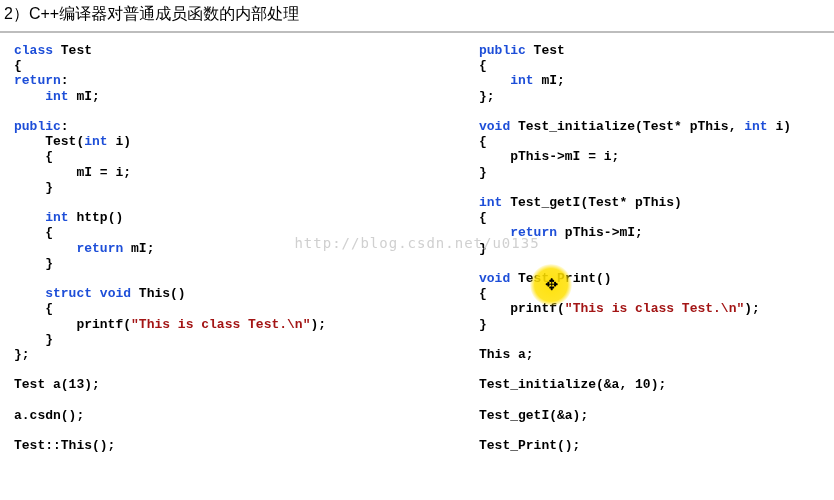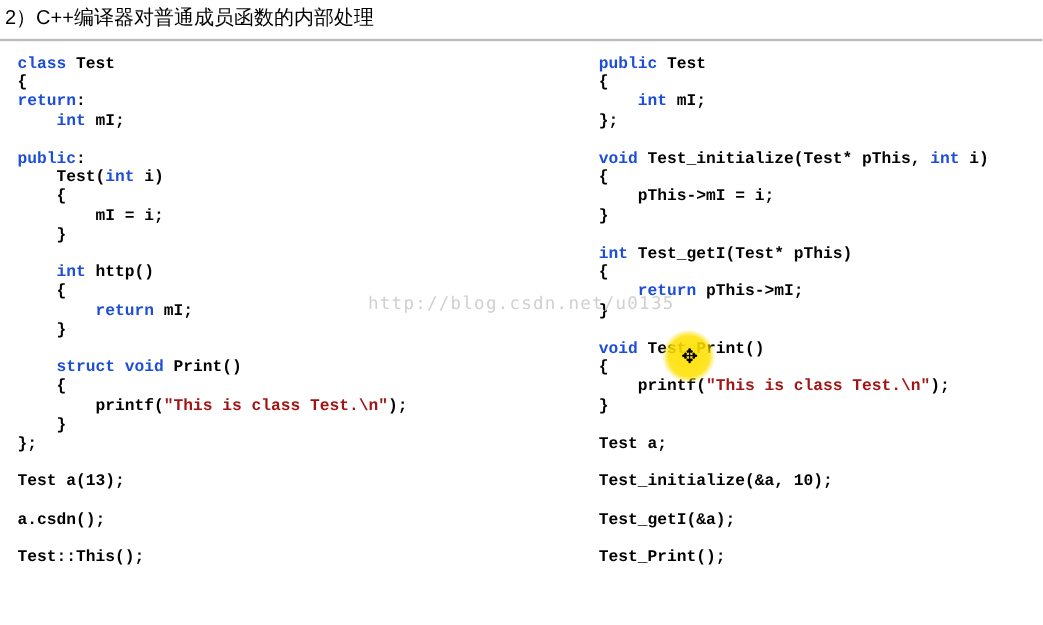"Print()" span { text: Print -> This }
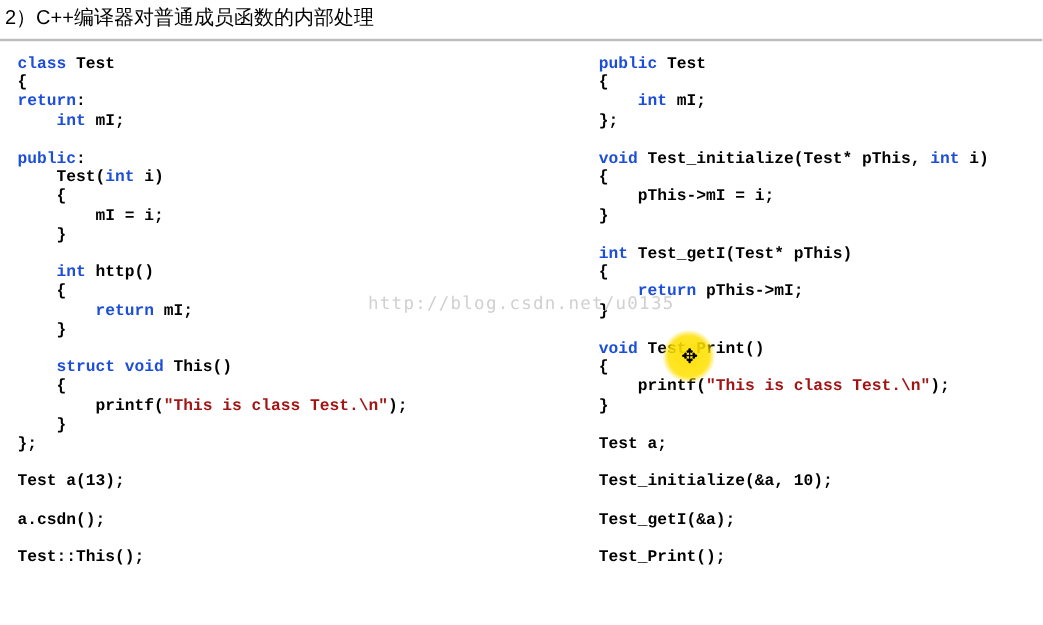"Test a;" span { text: Test -> This }
